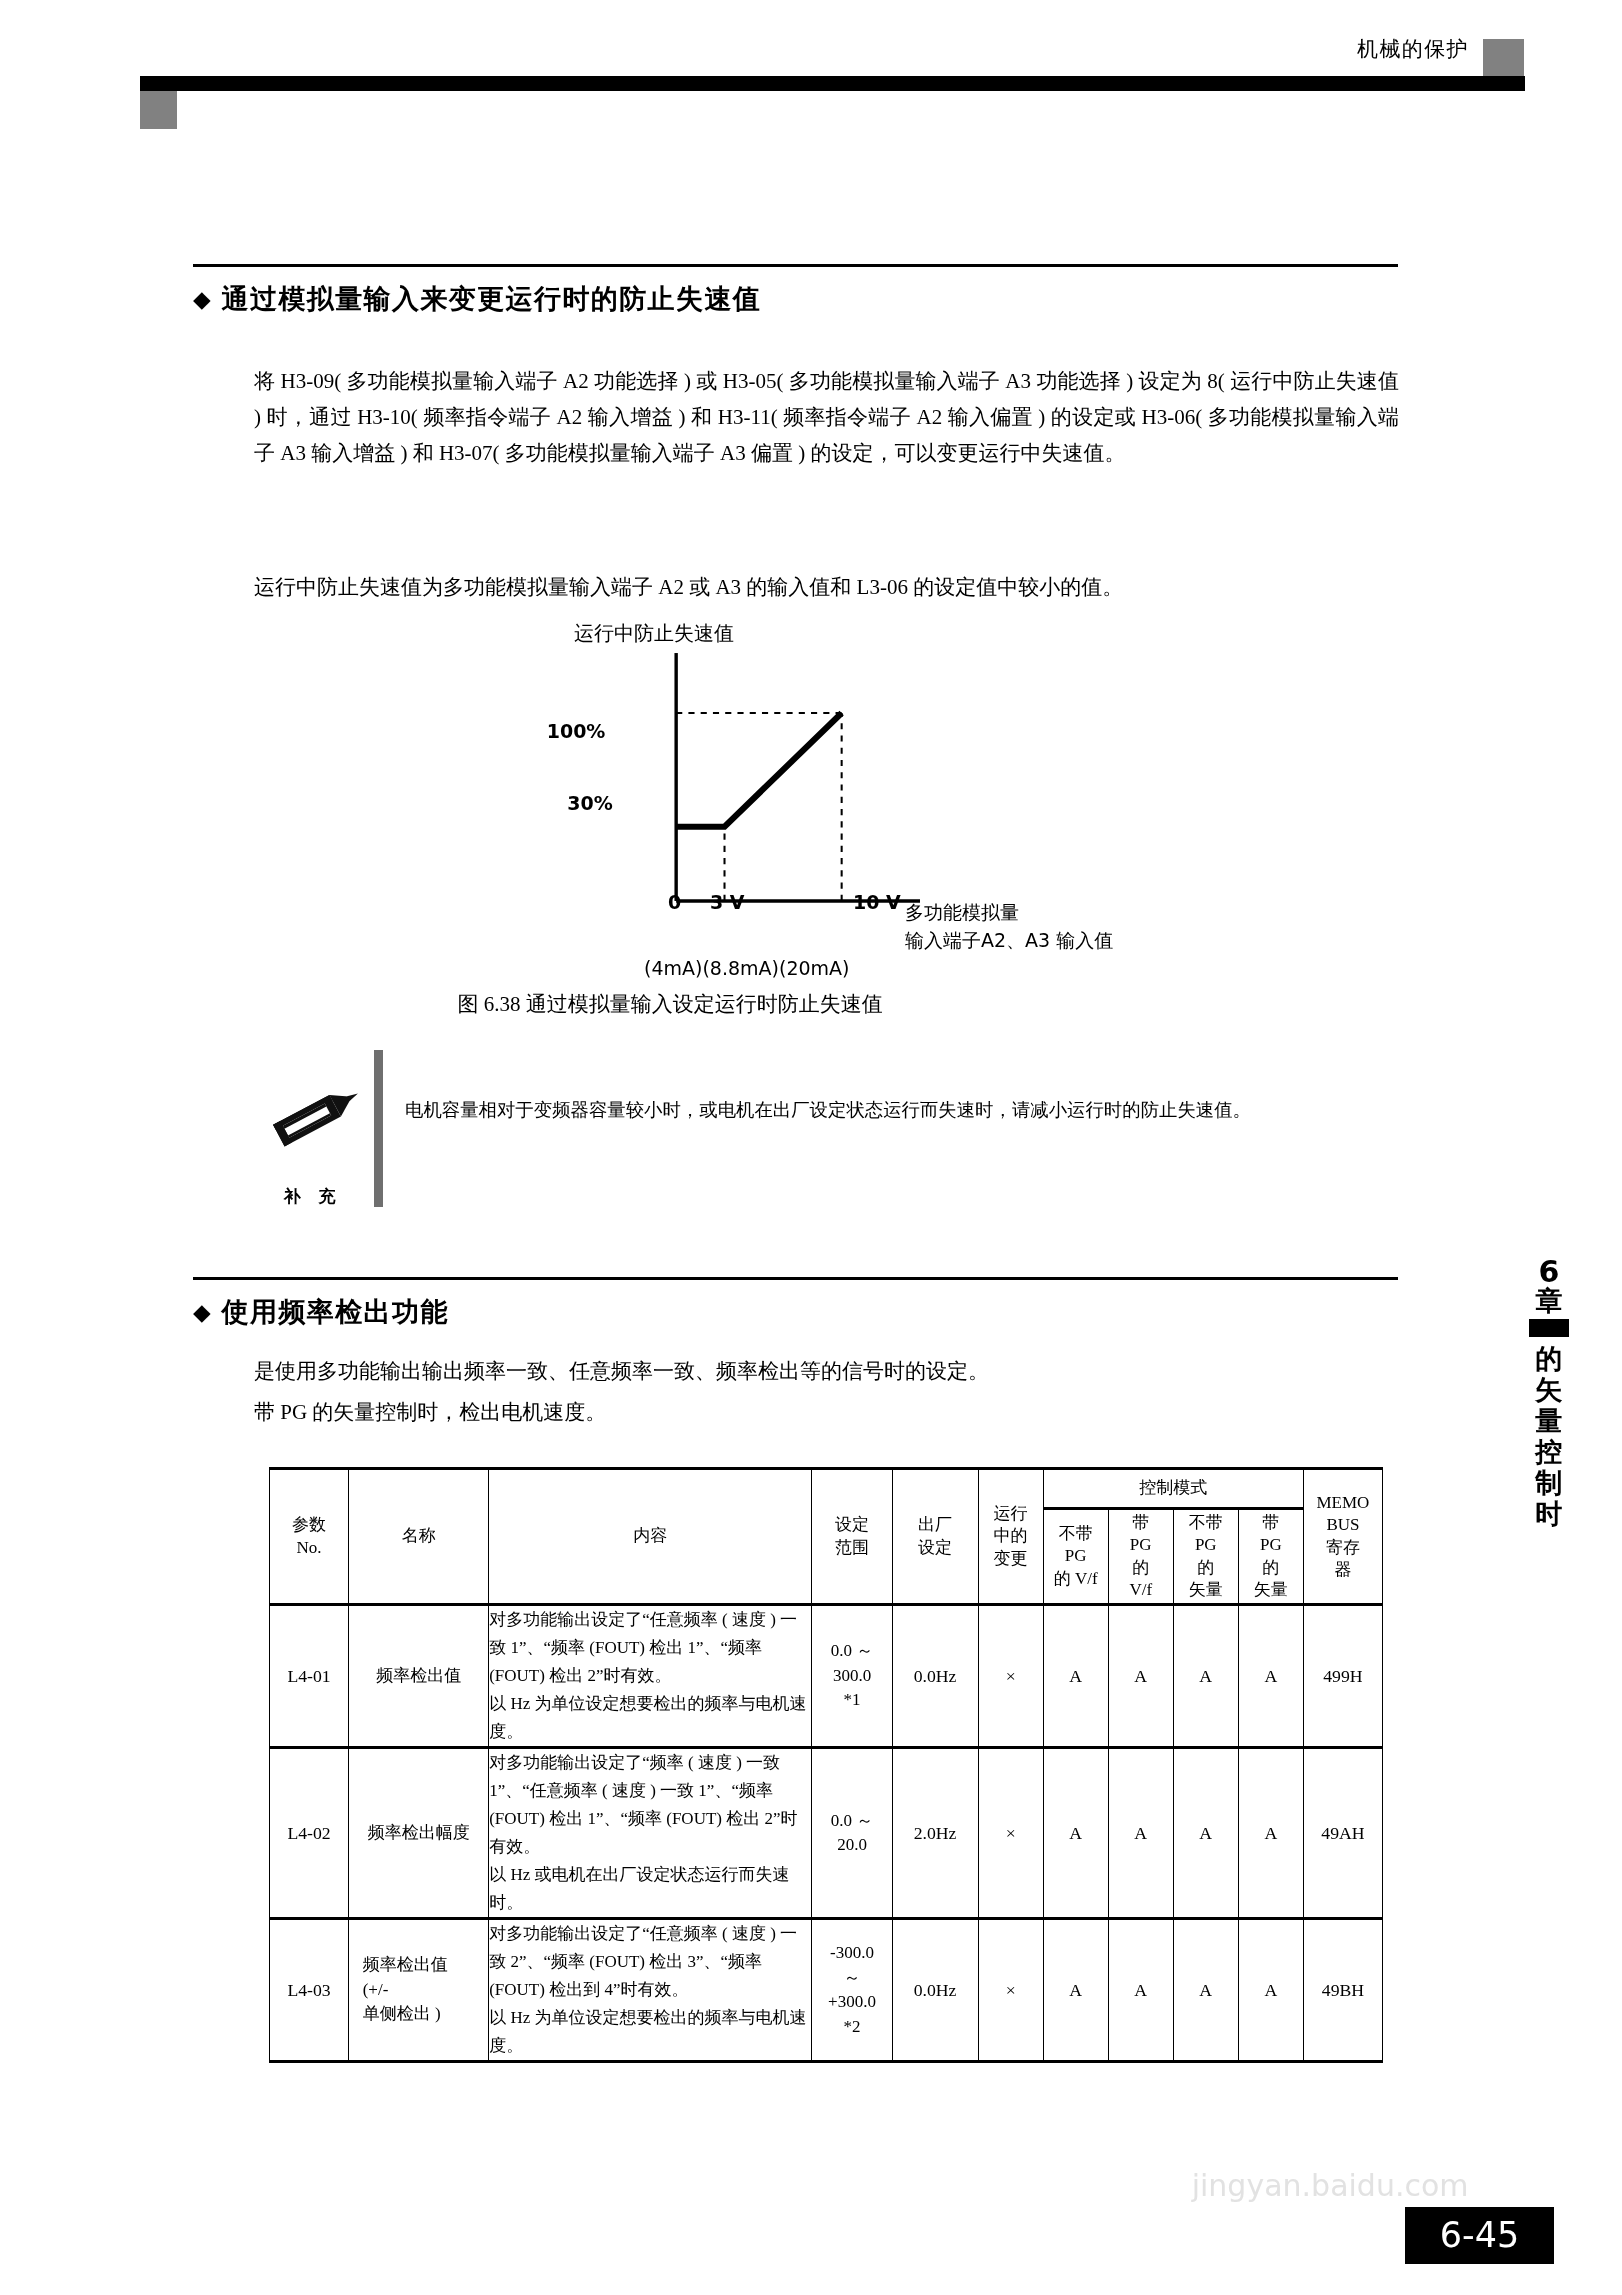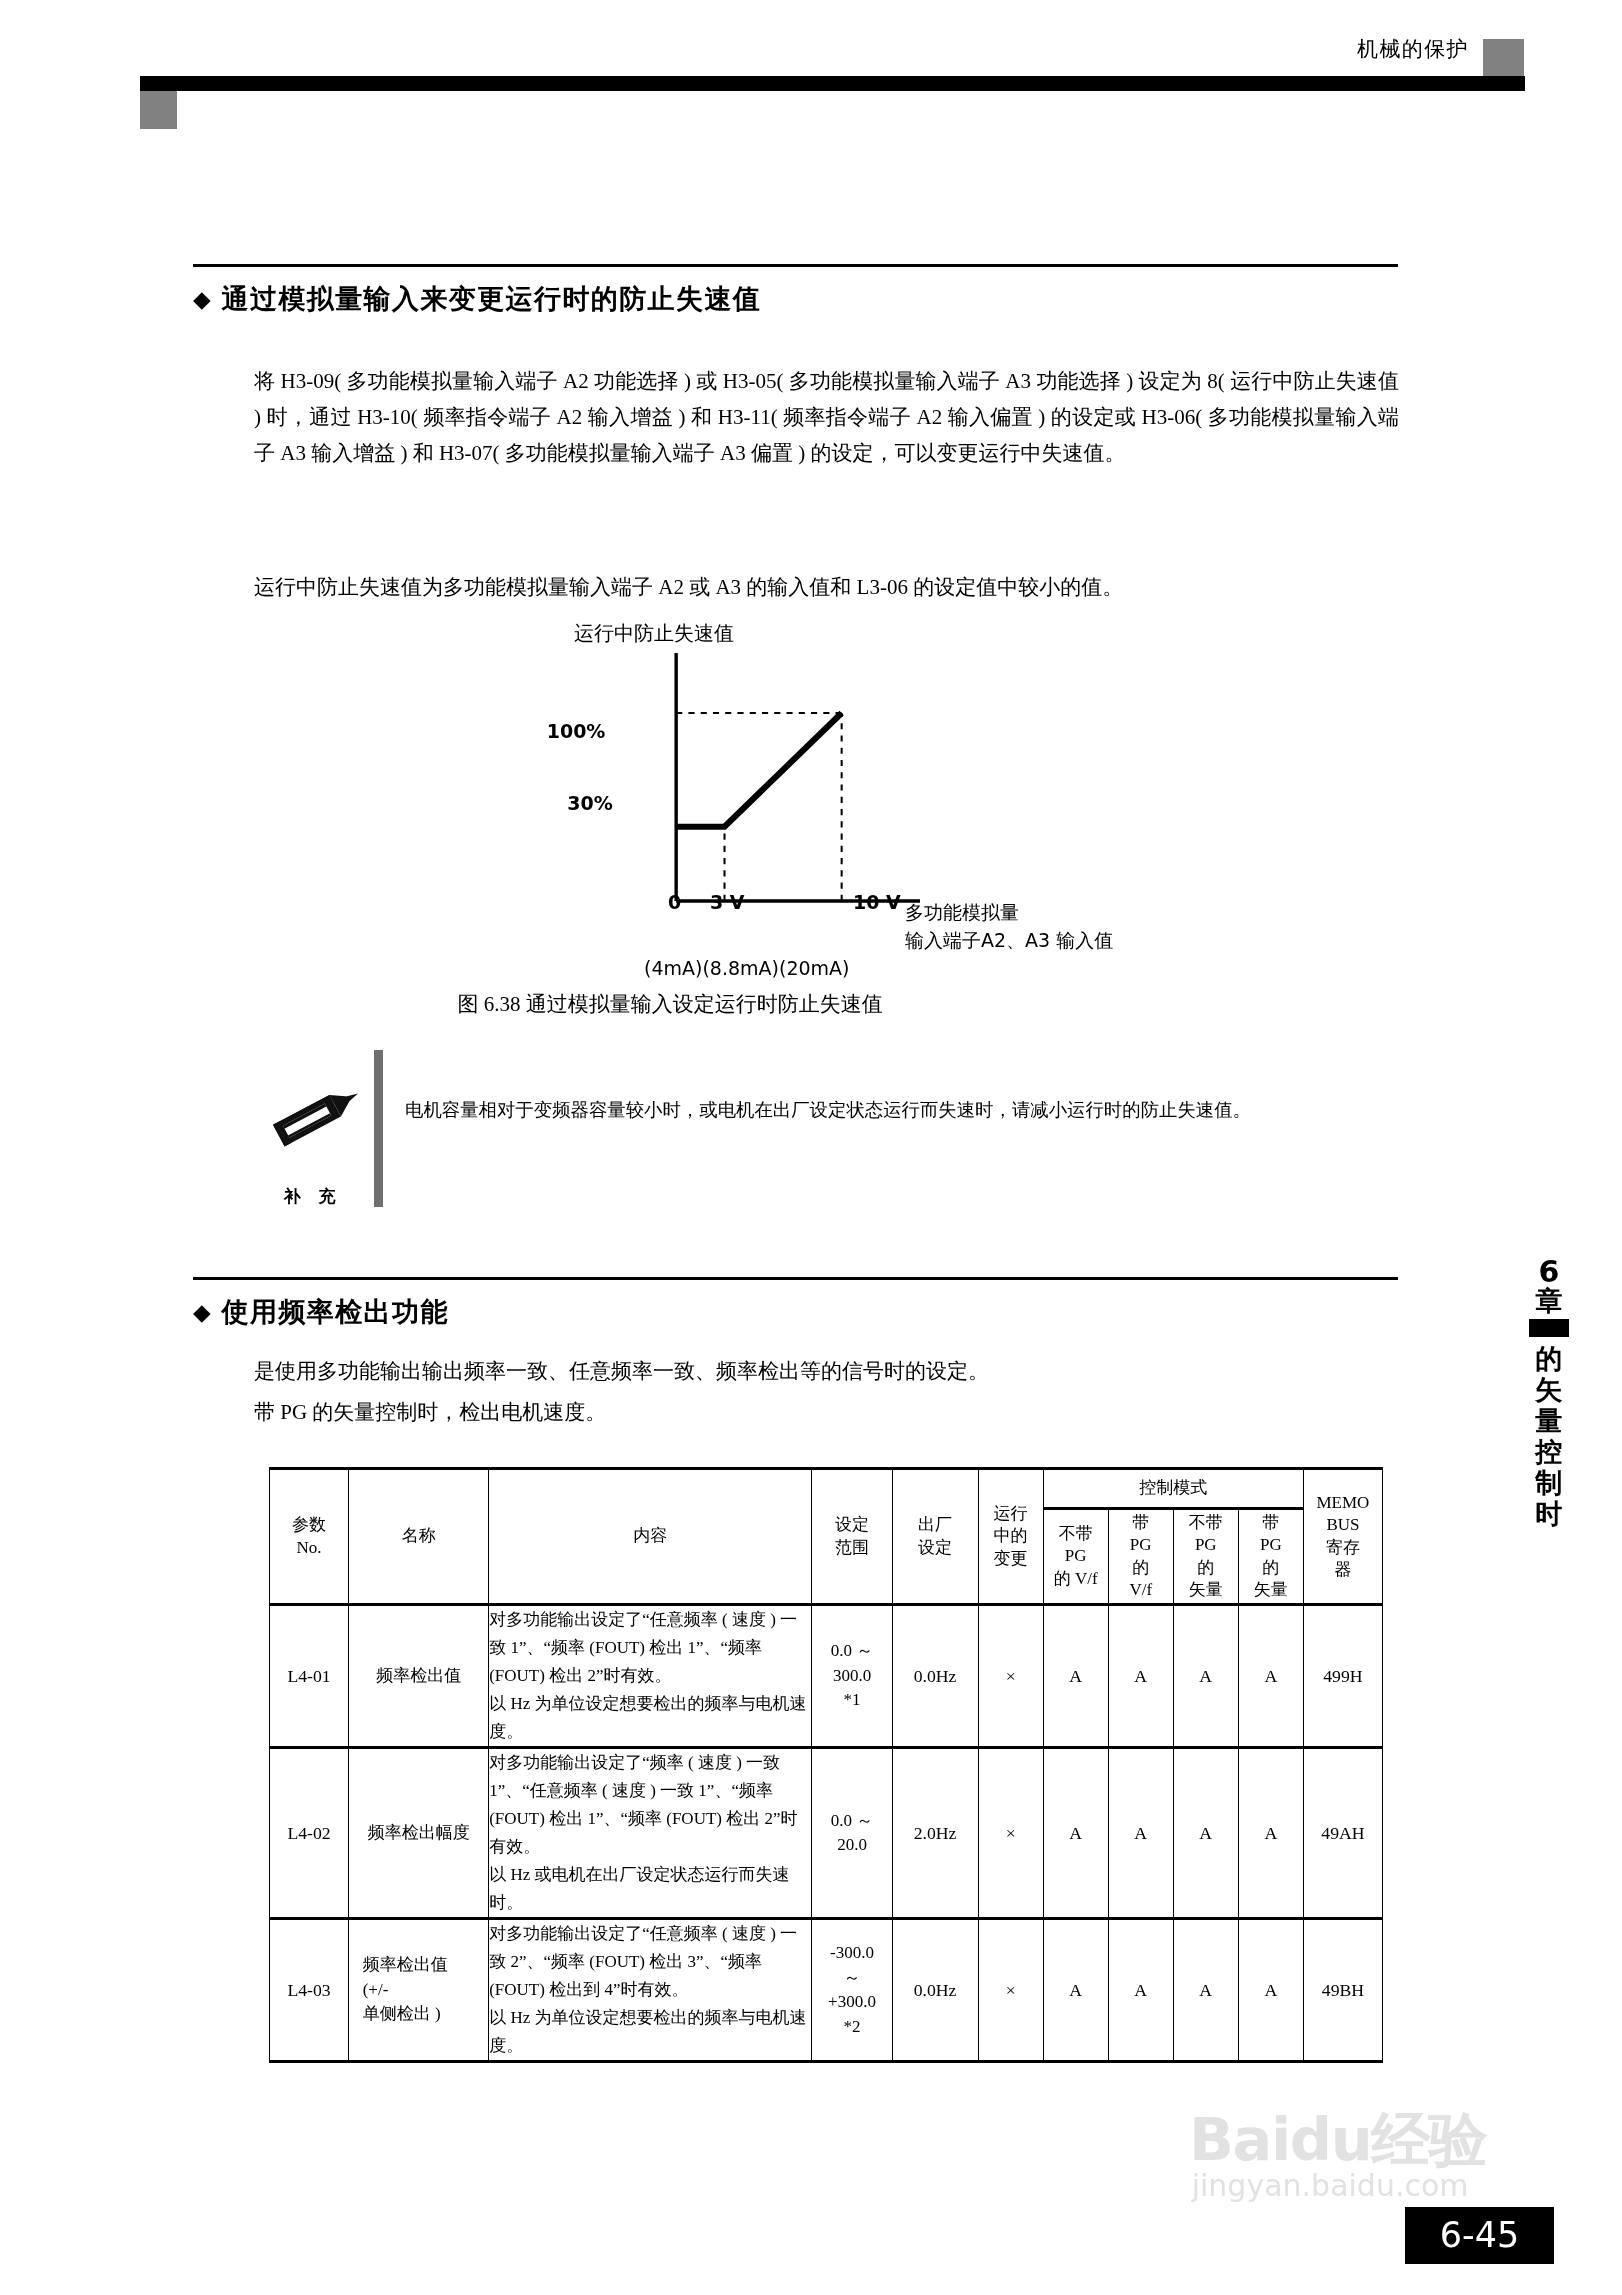"Baidu经验" div { html: <div>Baidu经验</div> -> none }
